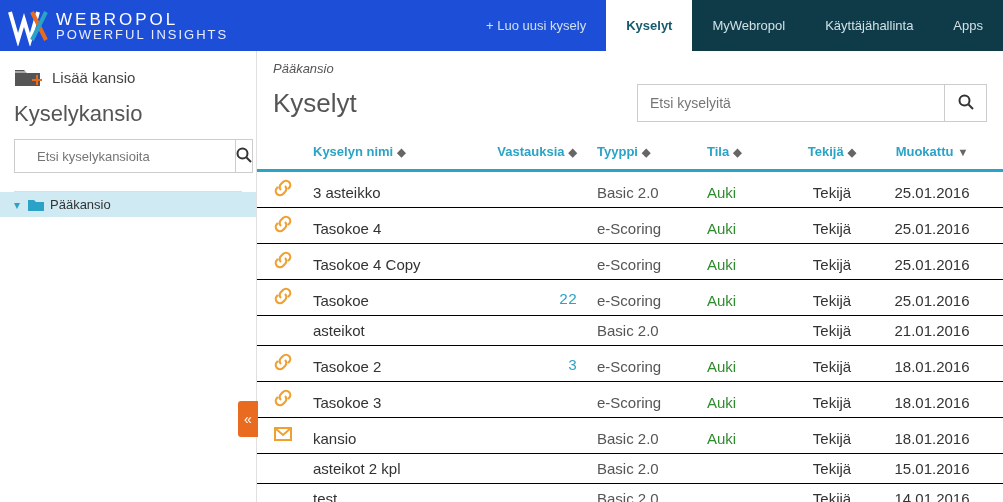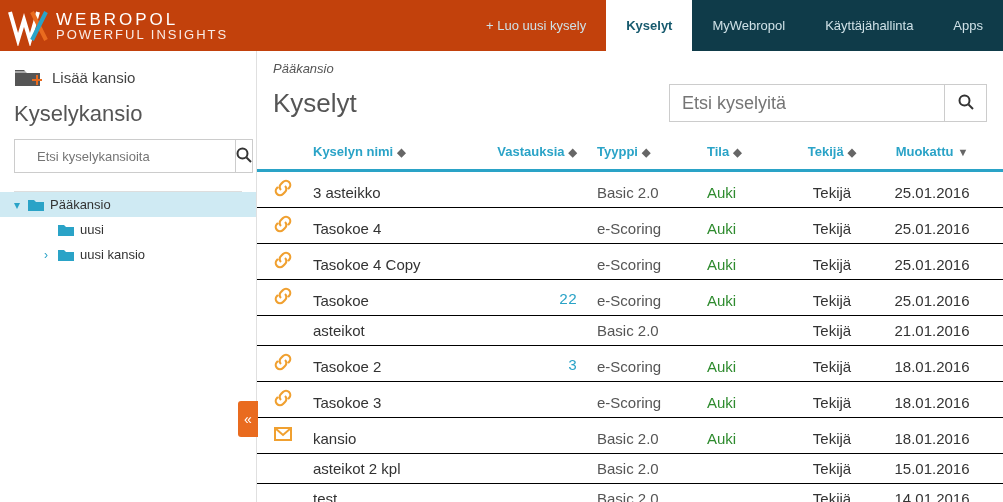"WEBROPOL" .header { background: #c2410c -> #1d4ed8 }
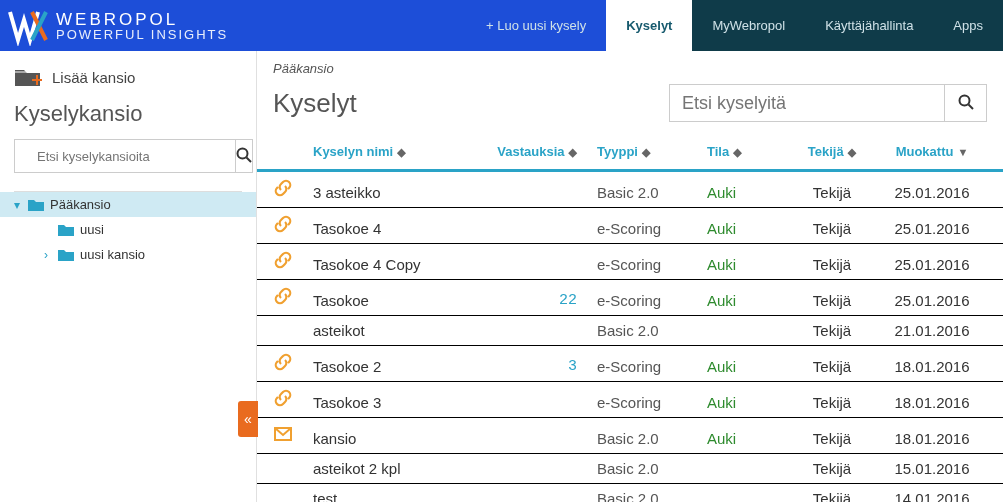"Etsi kyselyitä" .pg-search input { font-size: 18px -> 14px; width: 276px -> 308px }
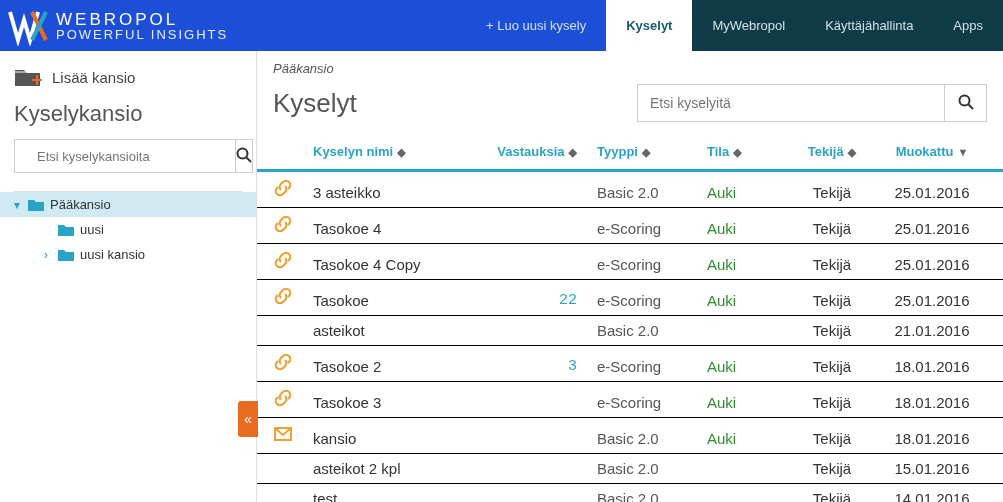"uusi" div { html: <div> <div> <span></span> <svg> <path></path> </svg> <span>uusi</span> </div> <div> <span>›</span> <svg> <path></path> </svg> <span>uusi kansio</span> </div> </div> -> none }
